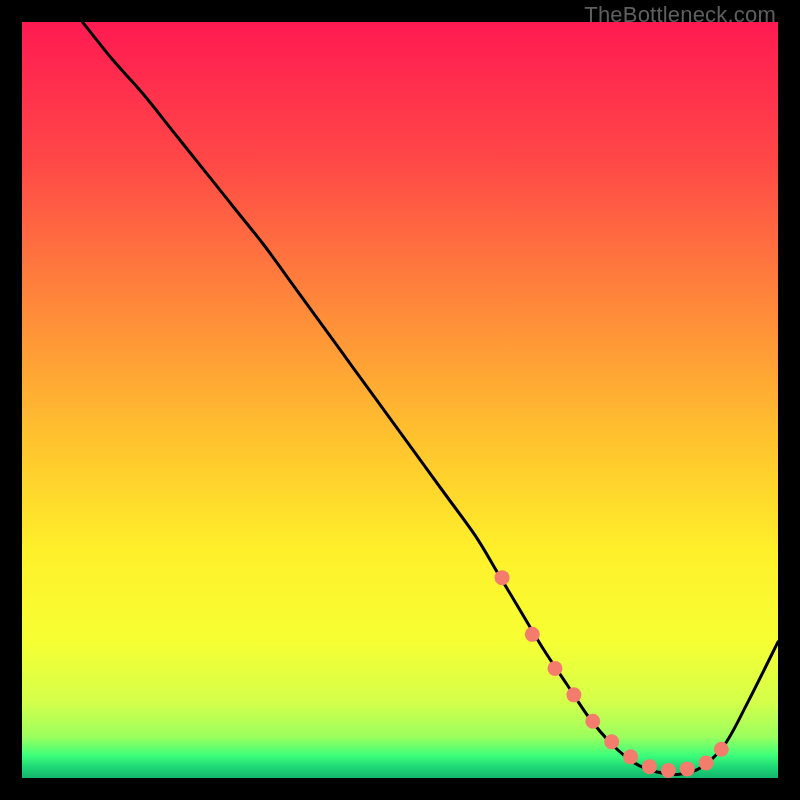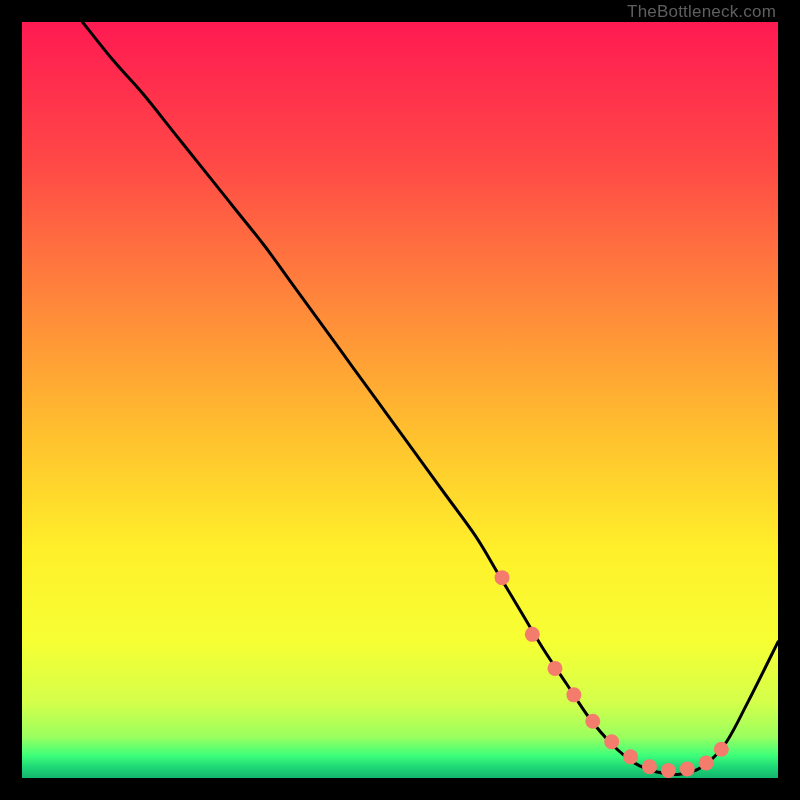"TheBottleneck.com" .watermark { font-size: 17px -> 22px }
